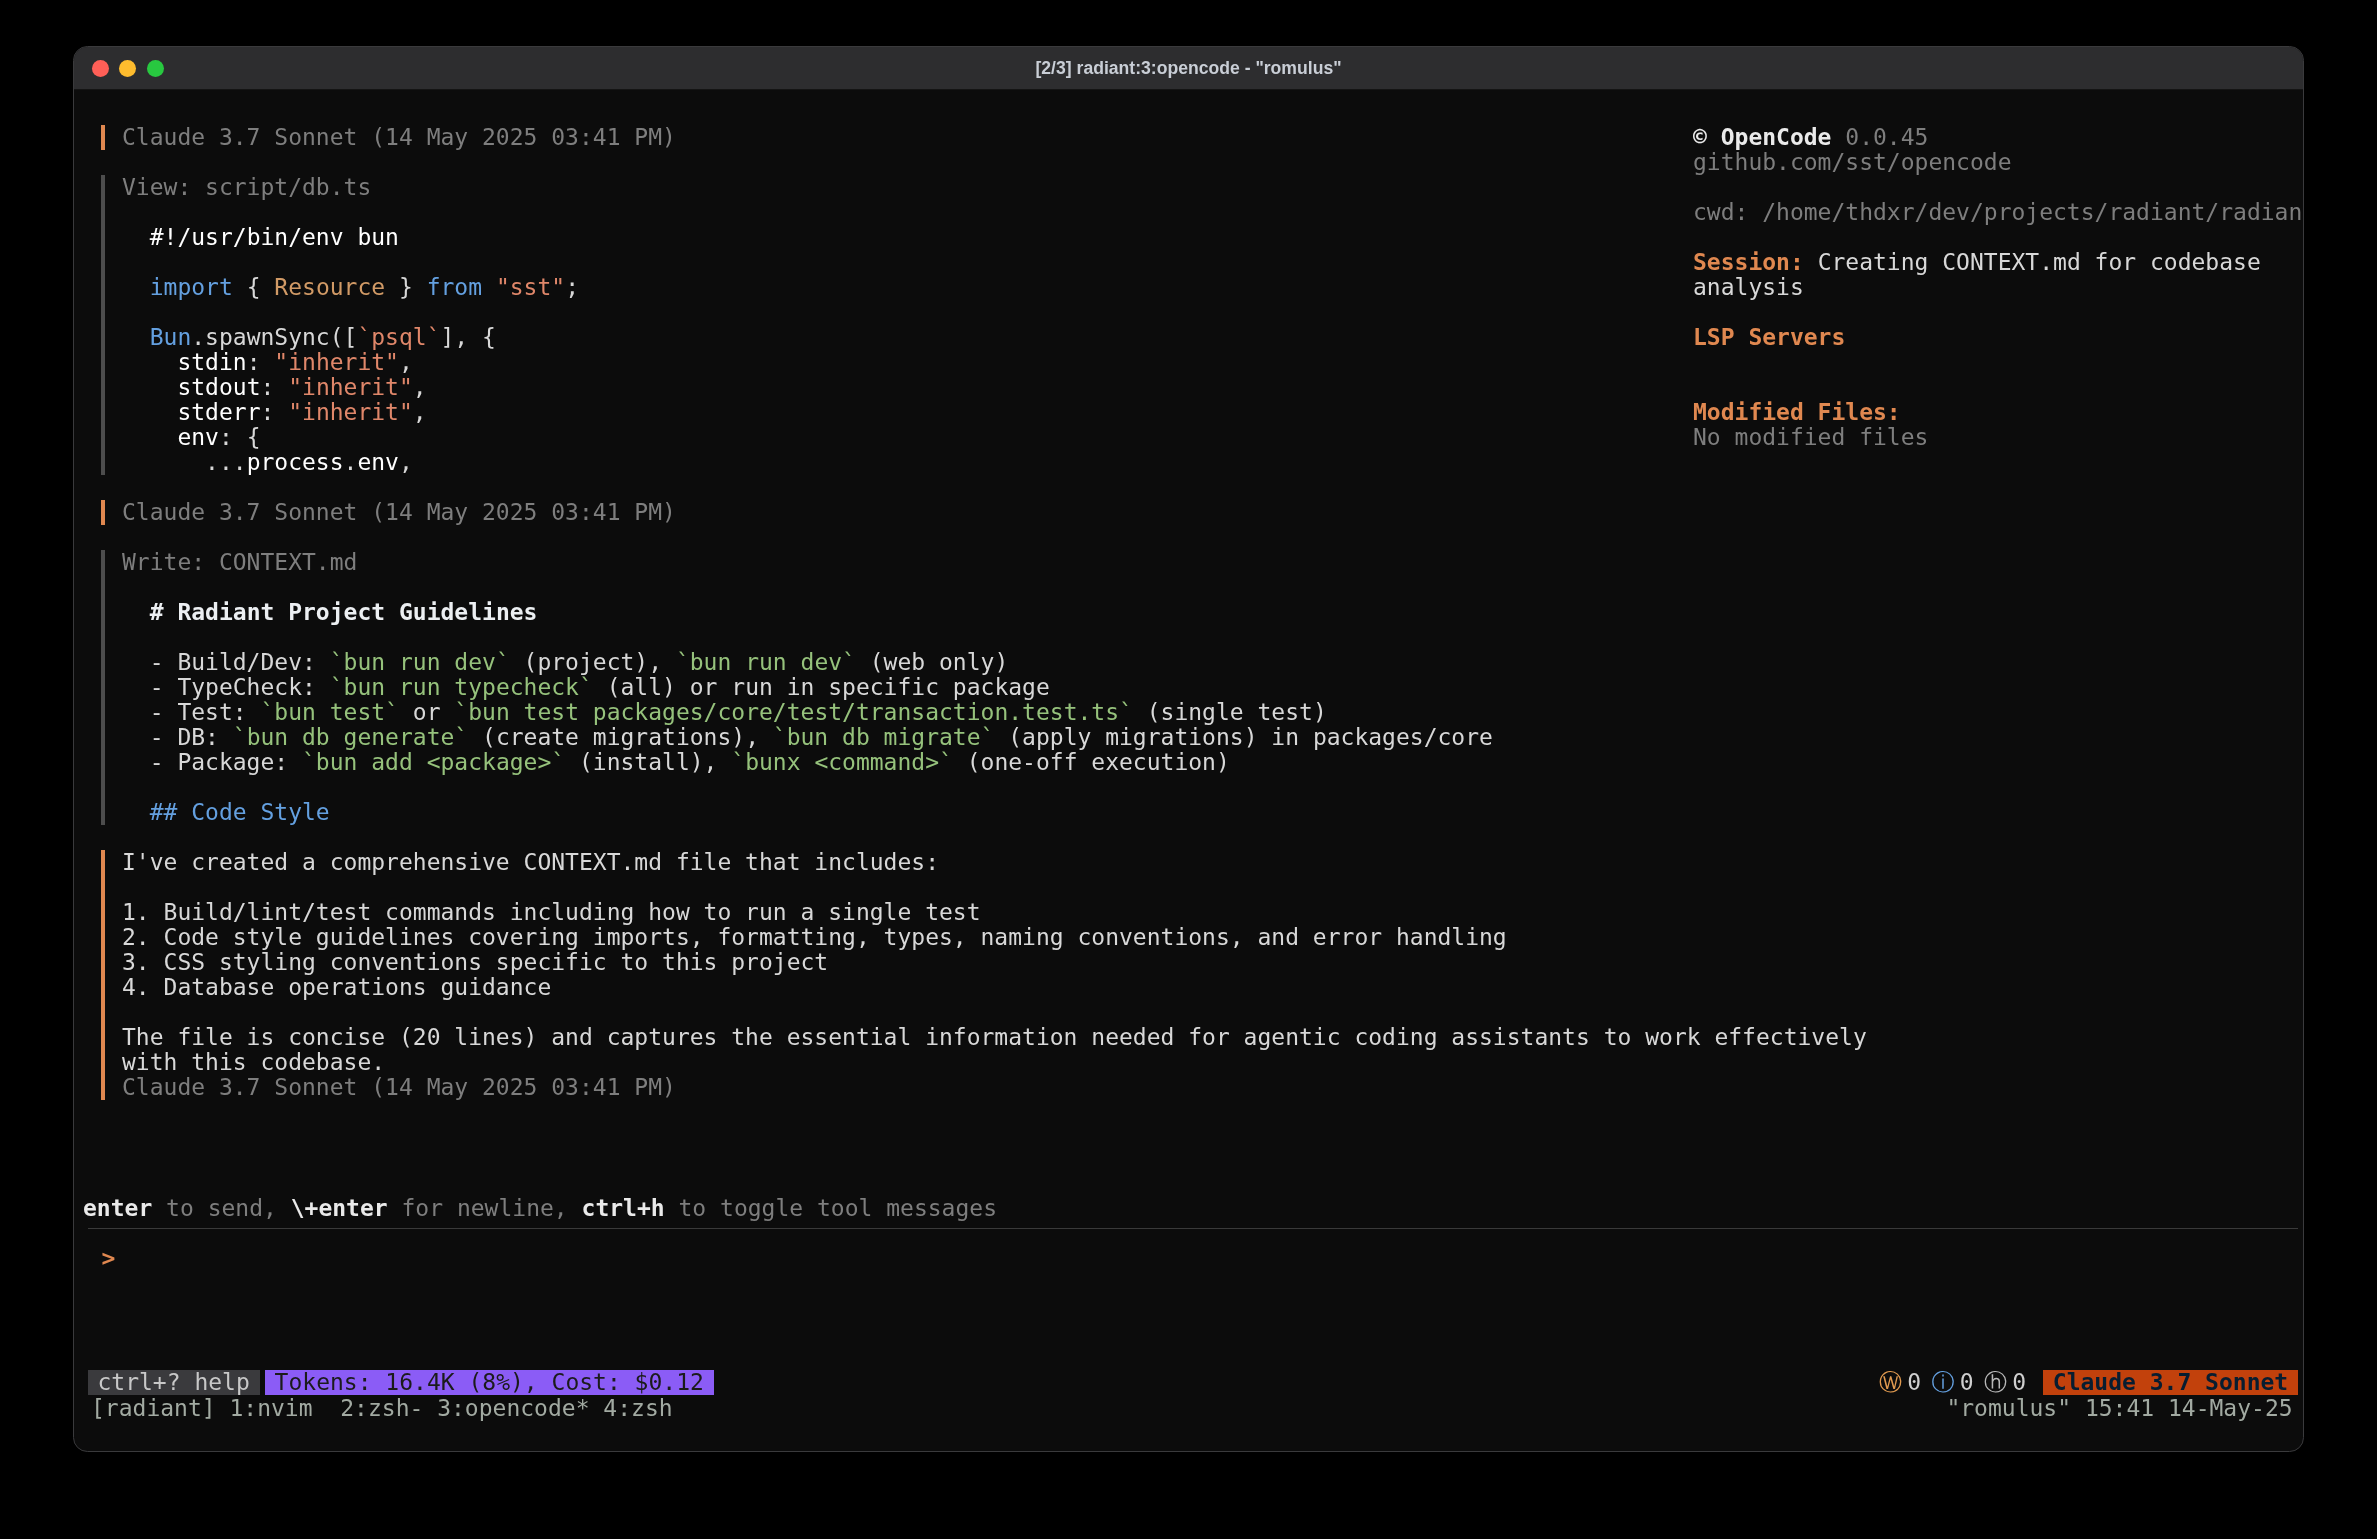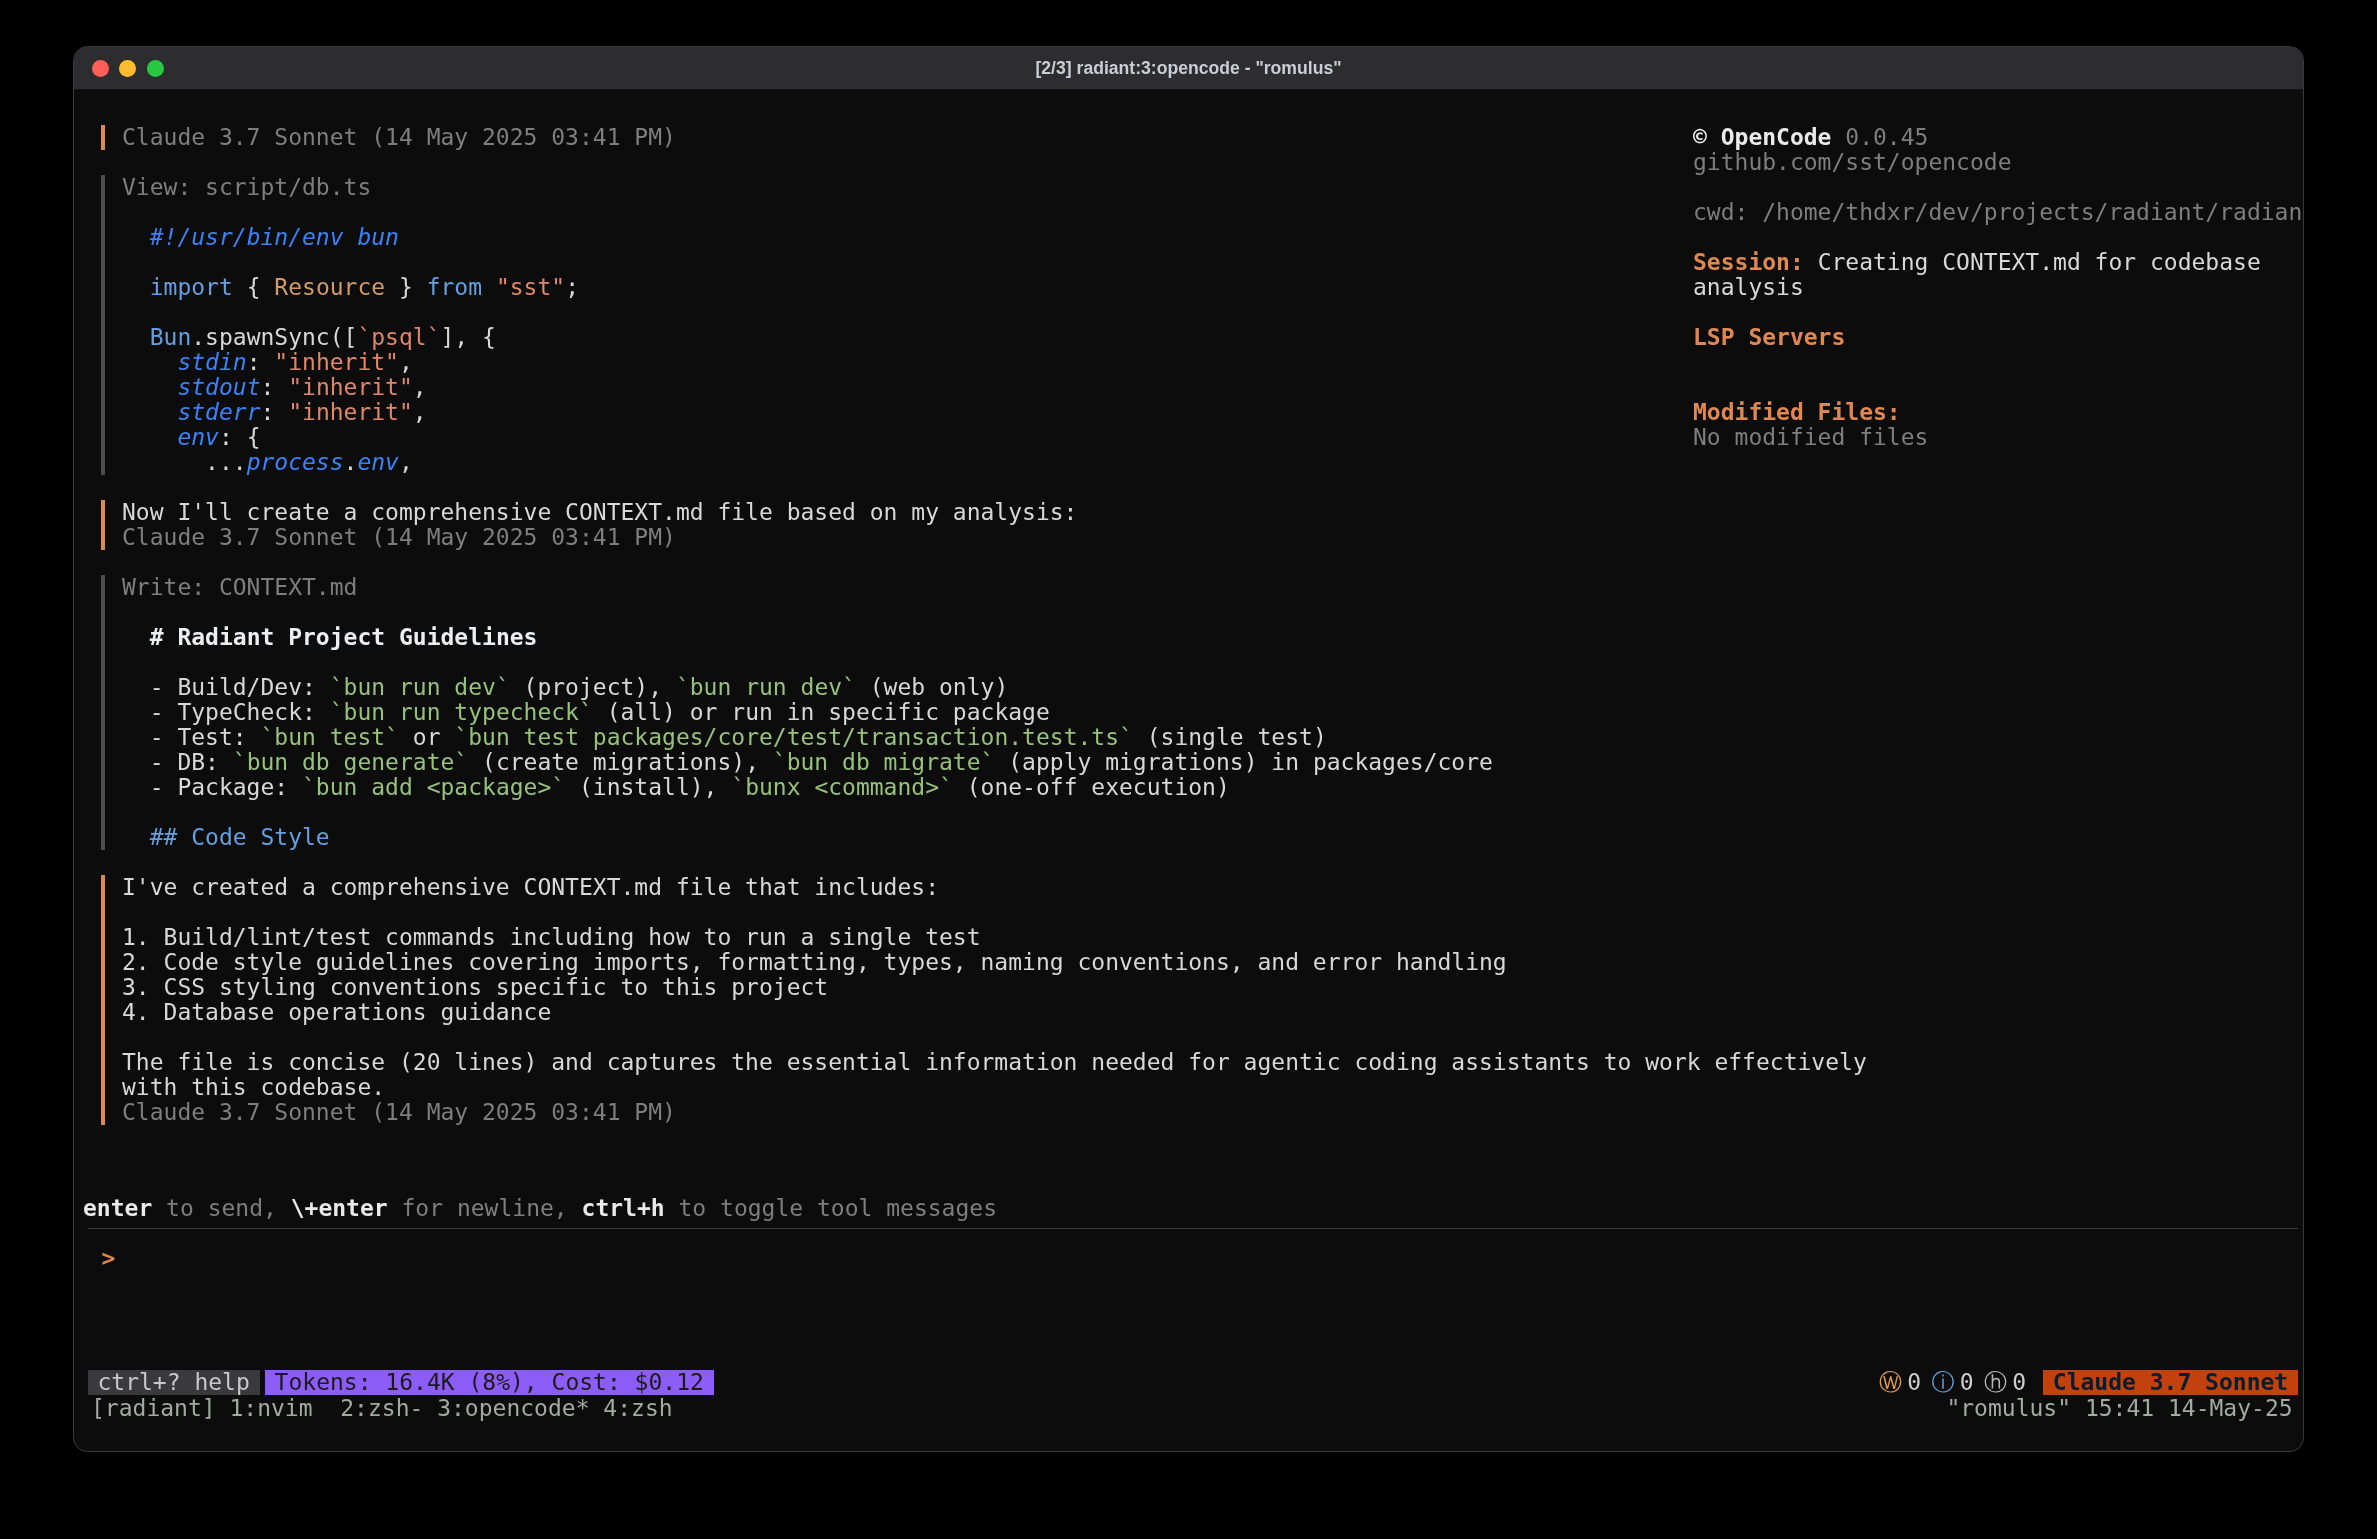"#!/usr/bin/env bun" .s-red { color: #3b82f6 -> #ffffff; font-style: italic -> none }
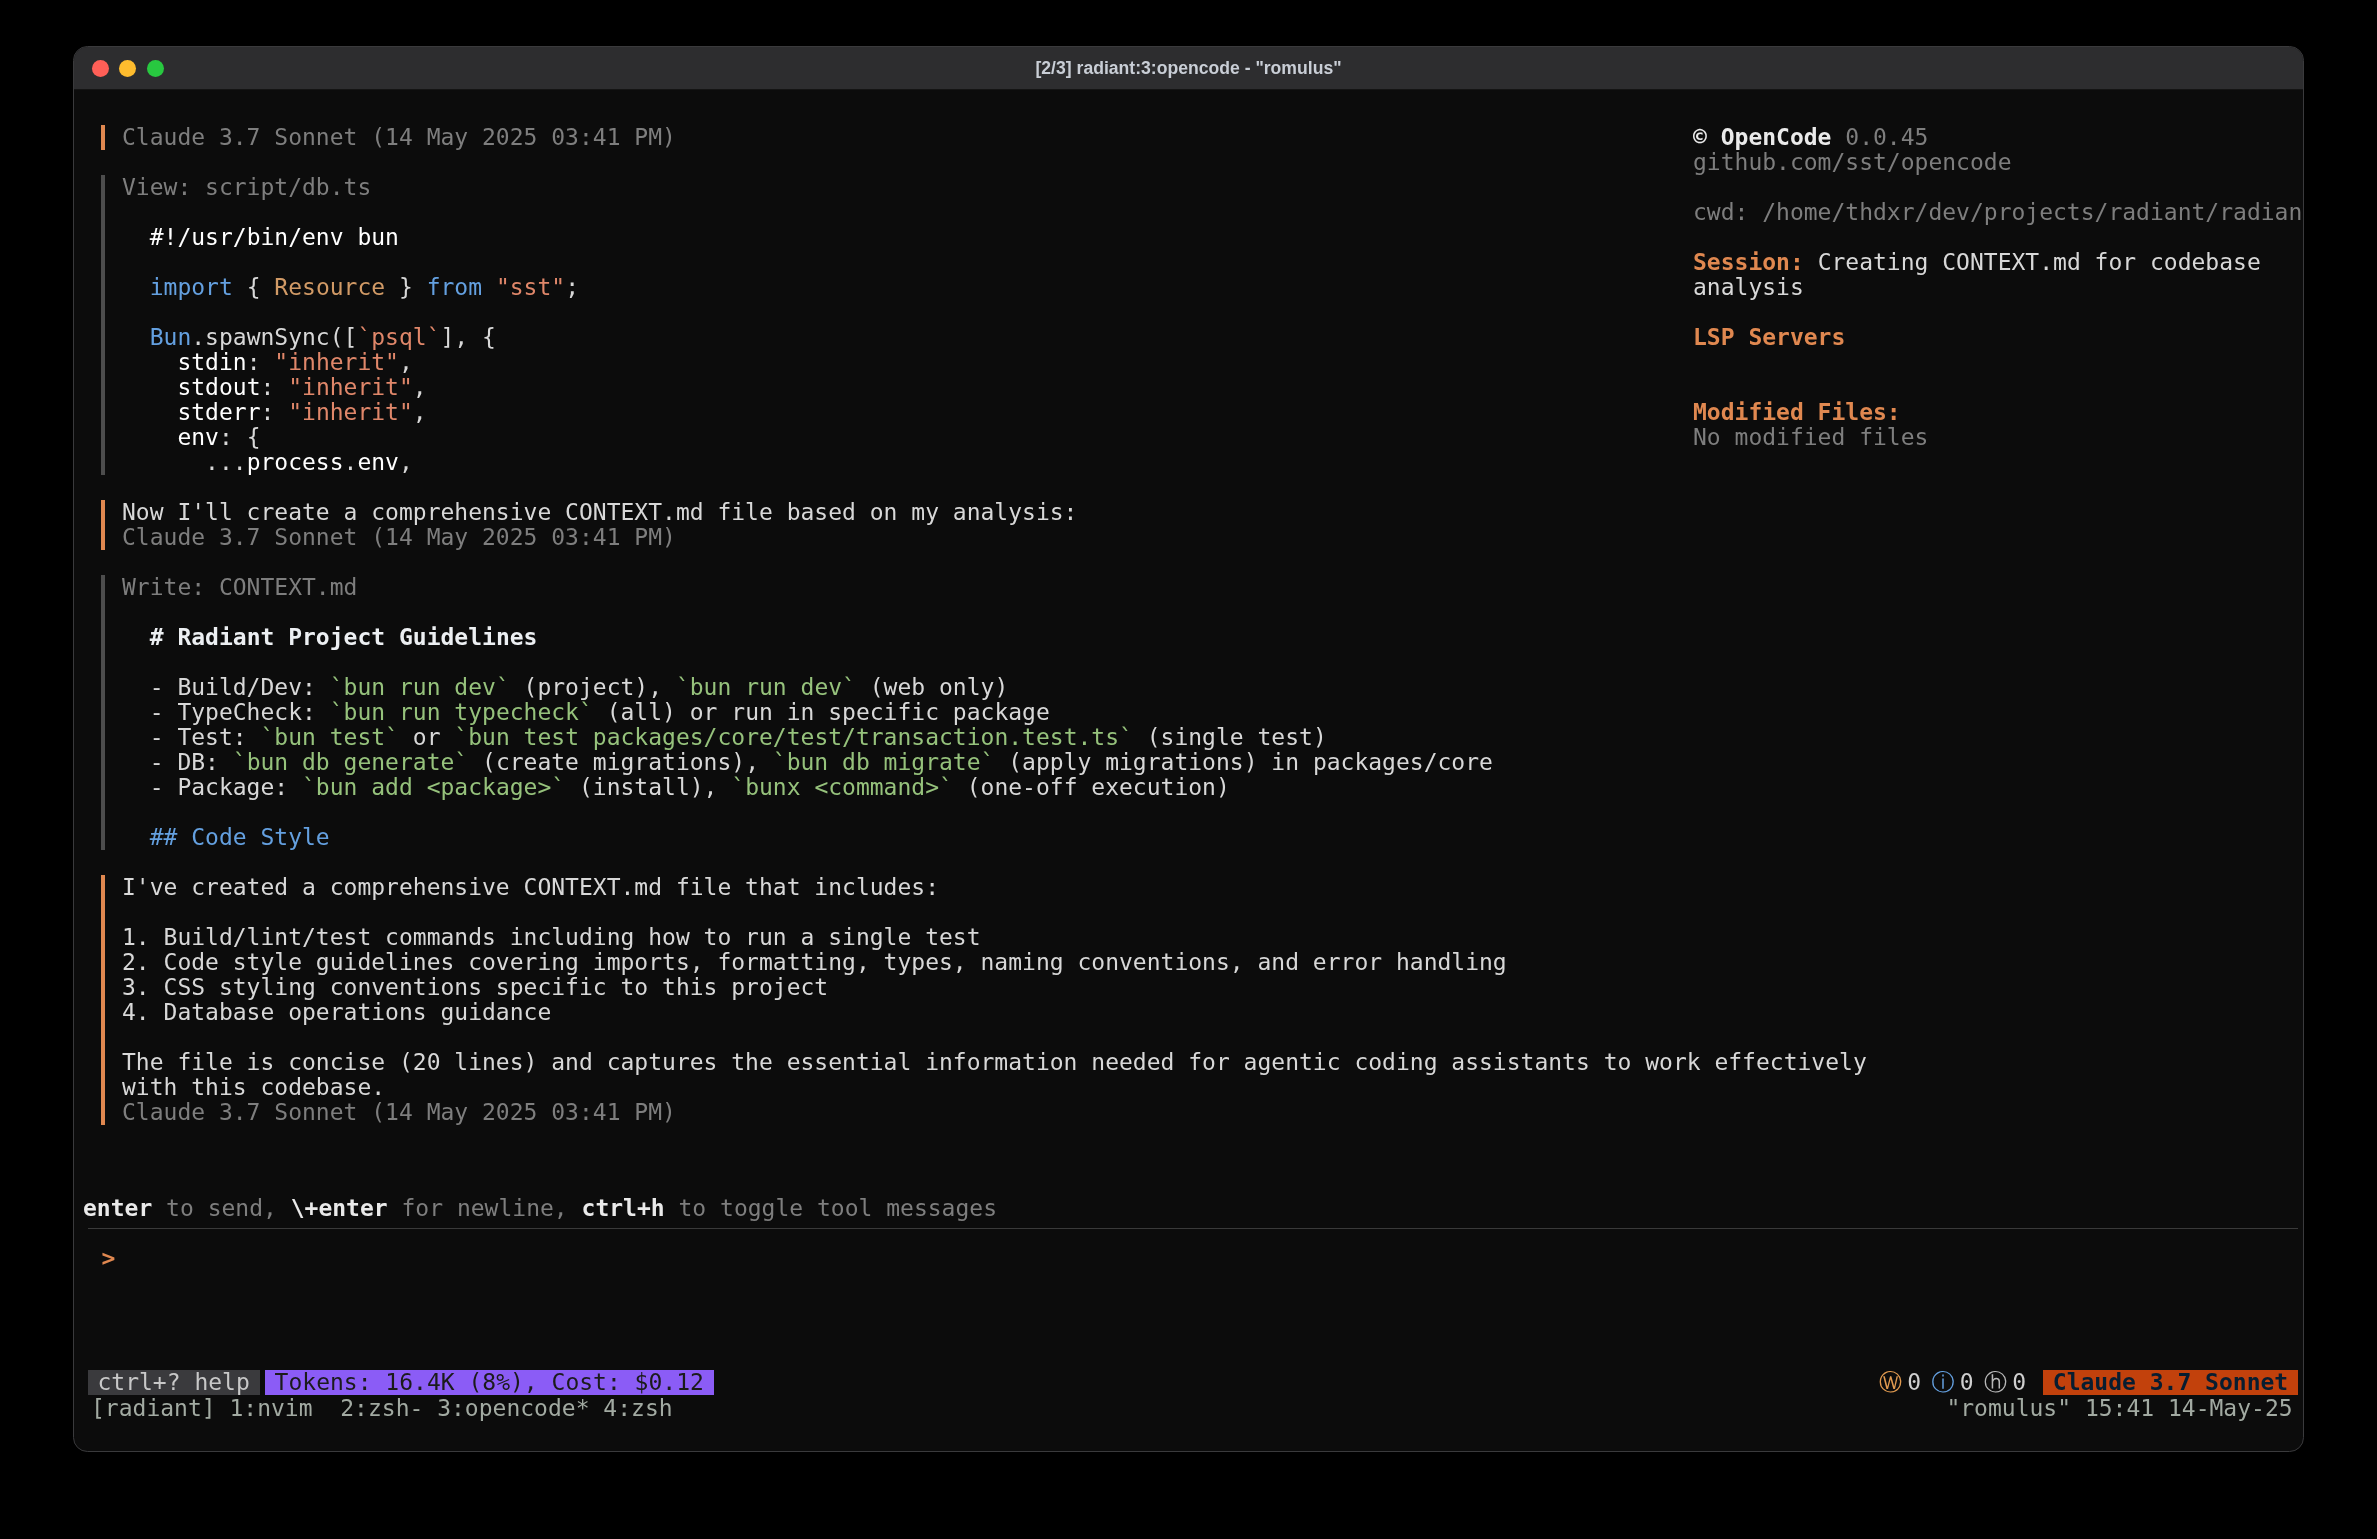"Now I'll create a comprehensive" div.tline { html: <div><span>Now I'll create a comprehensive CONTEXT.md file based on my analysis:</span></div> -> none }
